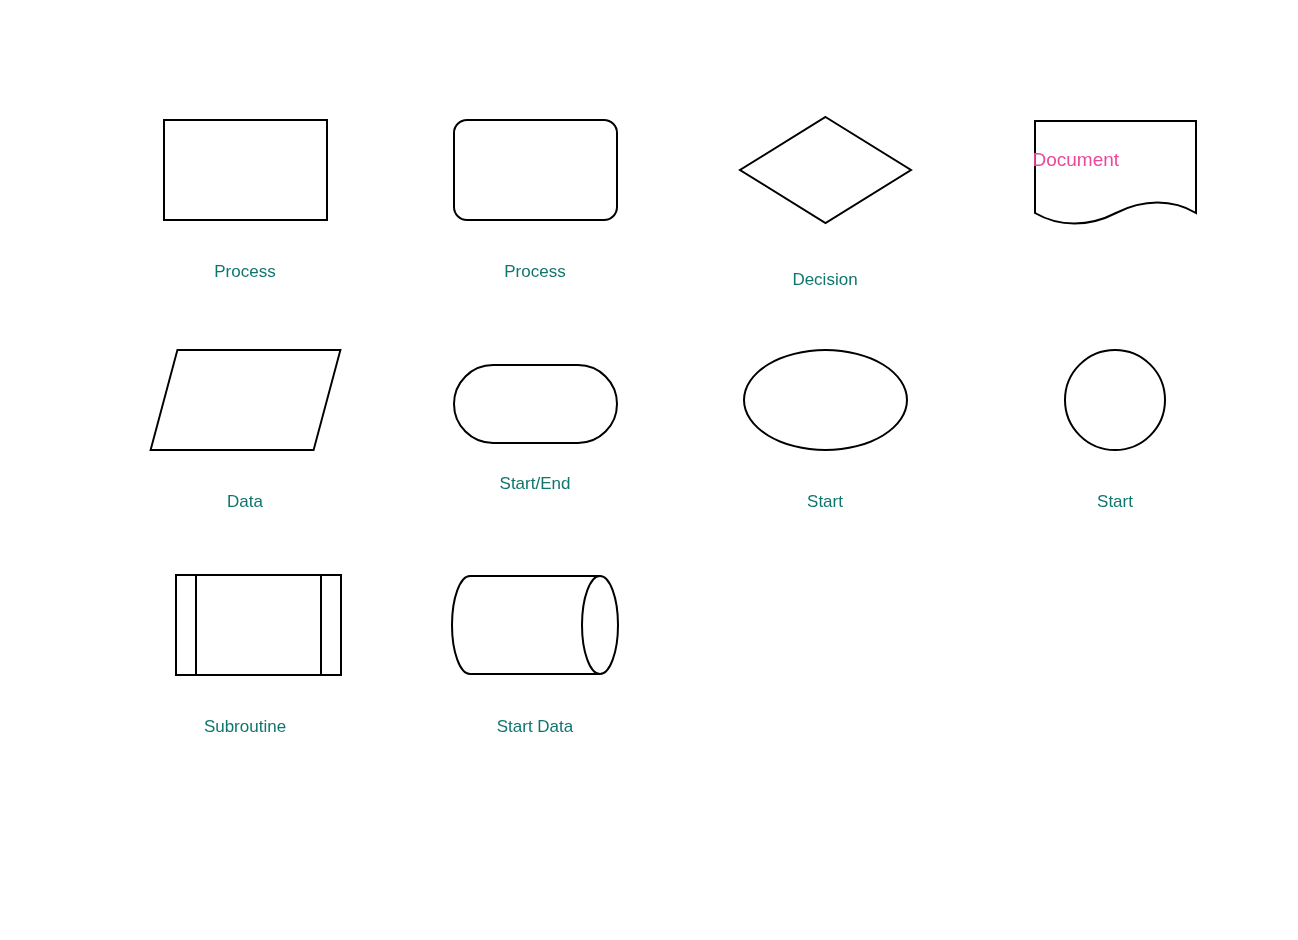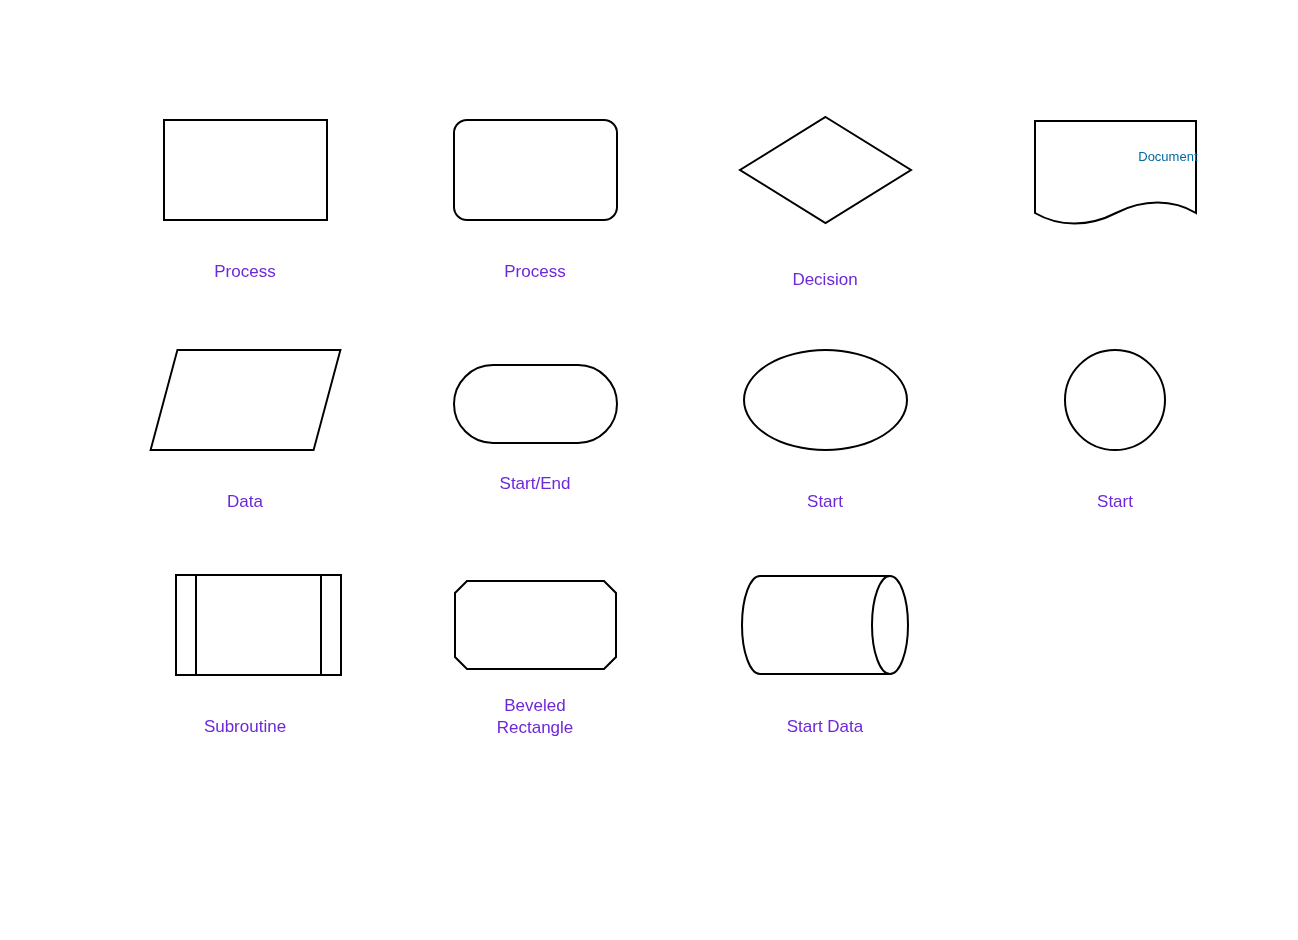"Document" .label-top { color: #0369a1 -> #ec4899; font-size: 13px -> 19px; text-align: right -> left }
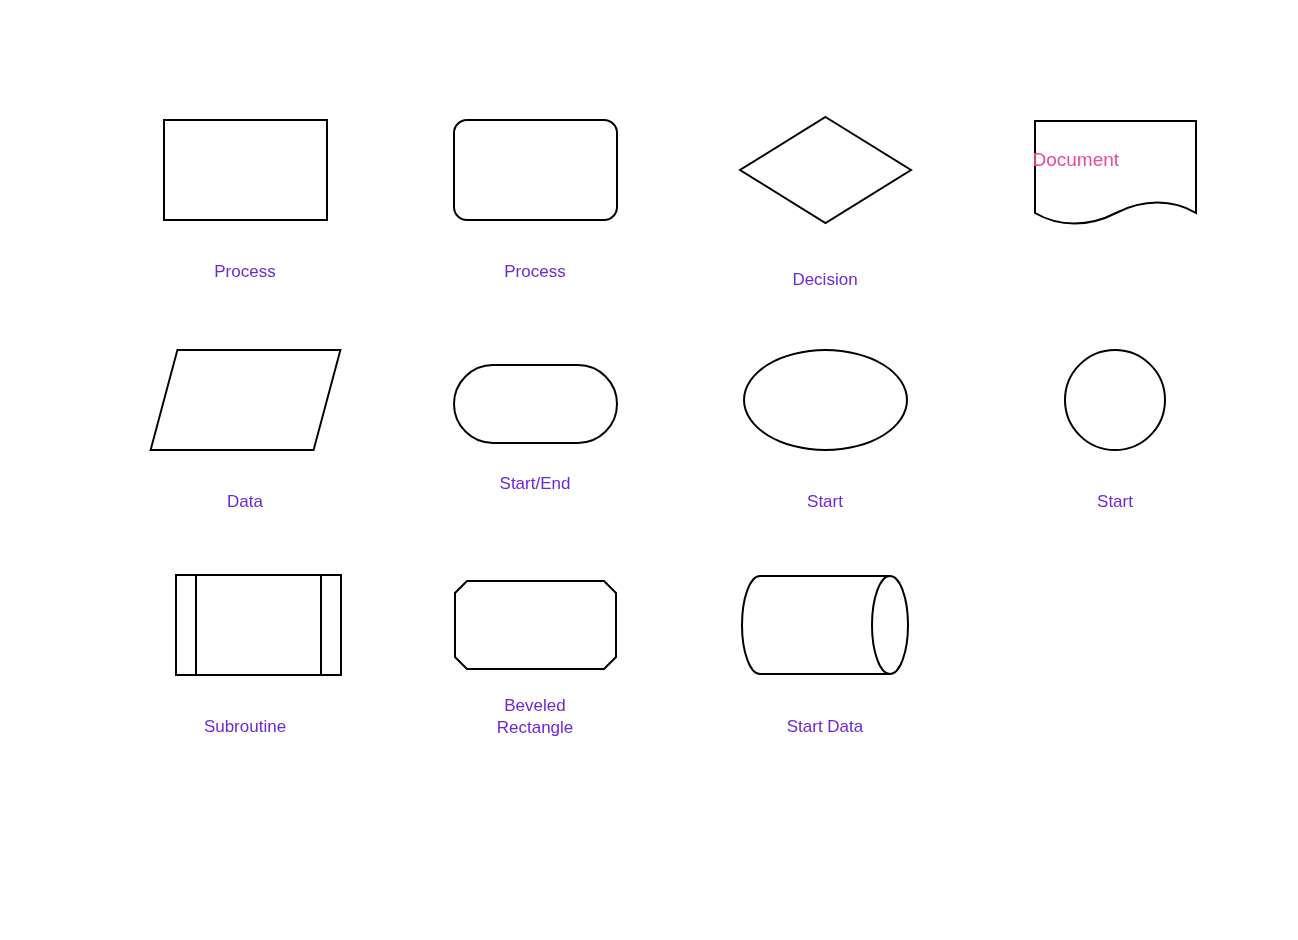"Process" .label-center { color: #6d28d9 -> #0f766e }
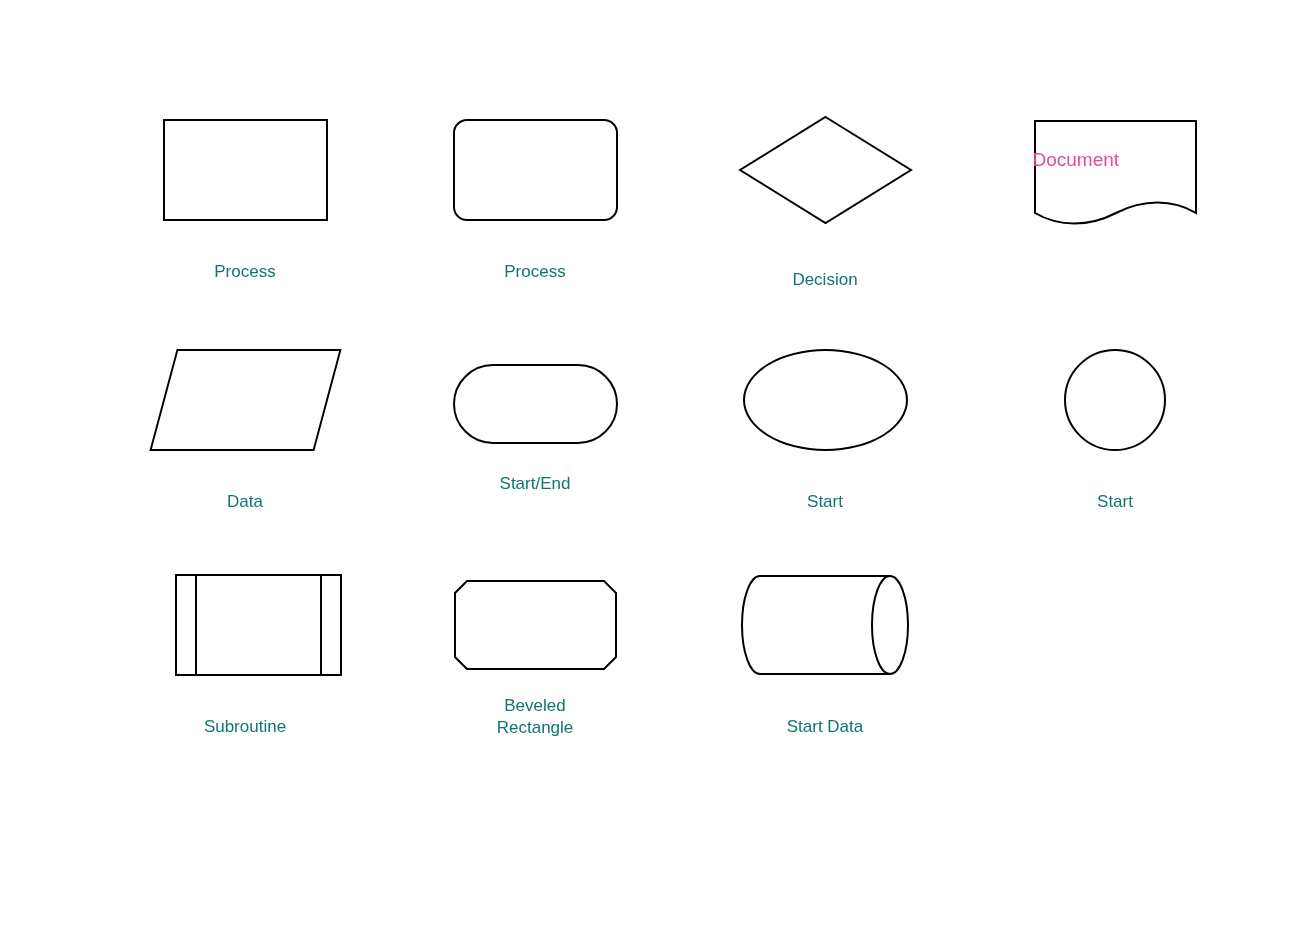"Beveled" div.cell { html: <div> <div> <svg> <polygon></polygon> </svg> <div>Beveled Rectangle</div> </div> </div> -> none }
